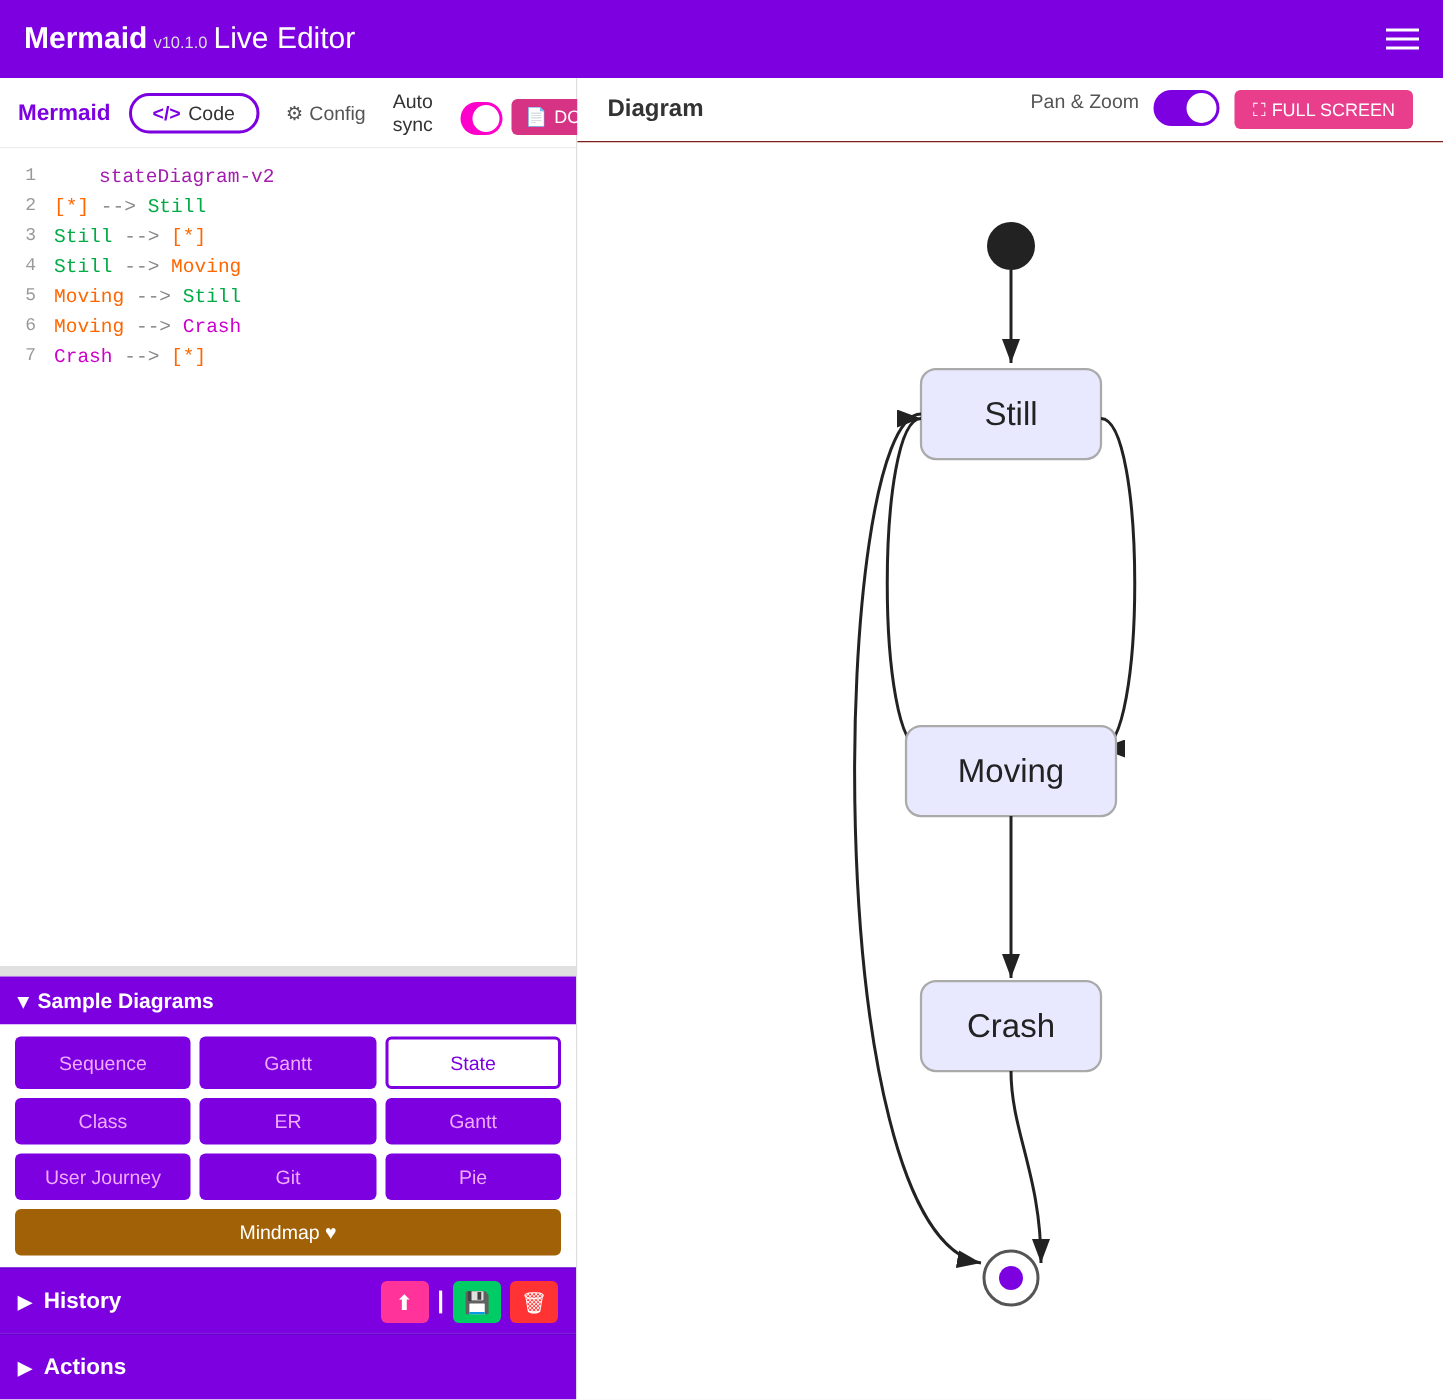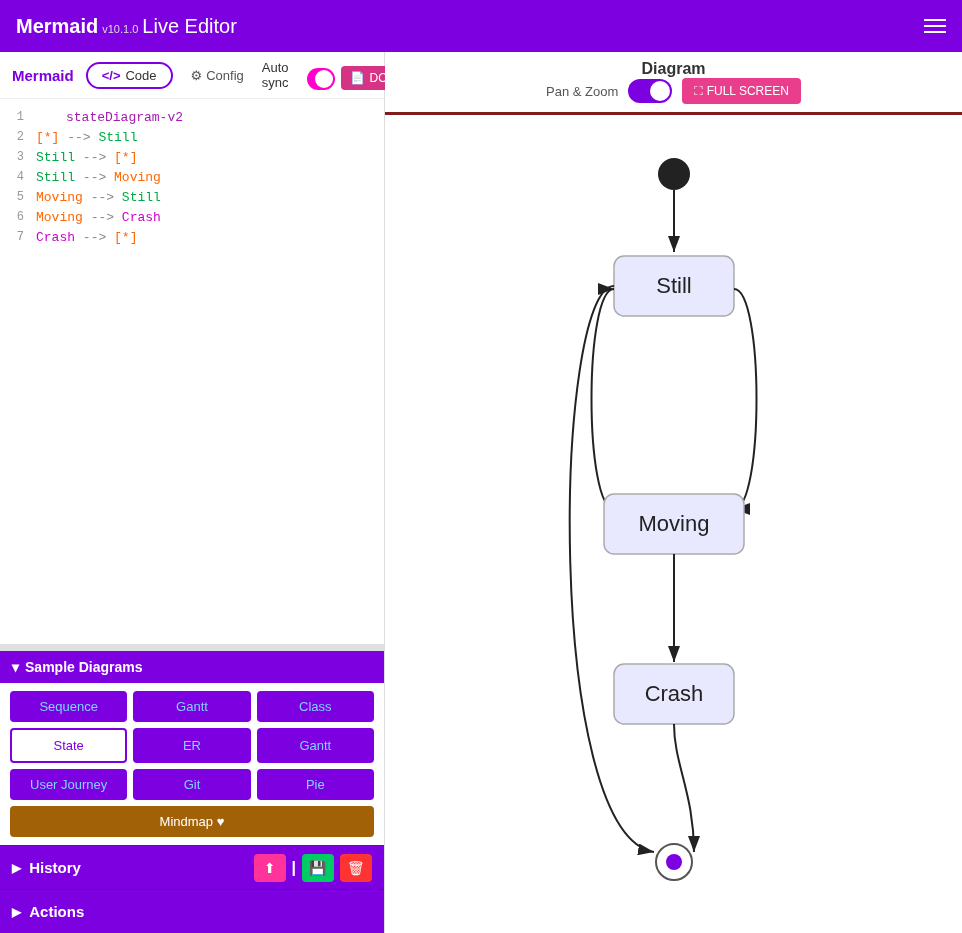"Diagram" .diagram-header { border-bottom: 3px solid #7f1d1d -> 1px solid #7f1d1d; flex-direction: column -> none; padding: 8px 8px -> 8px 20px }
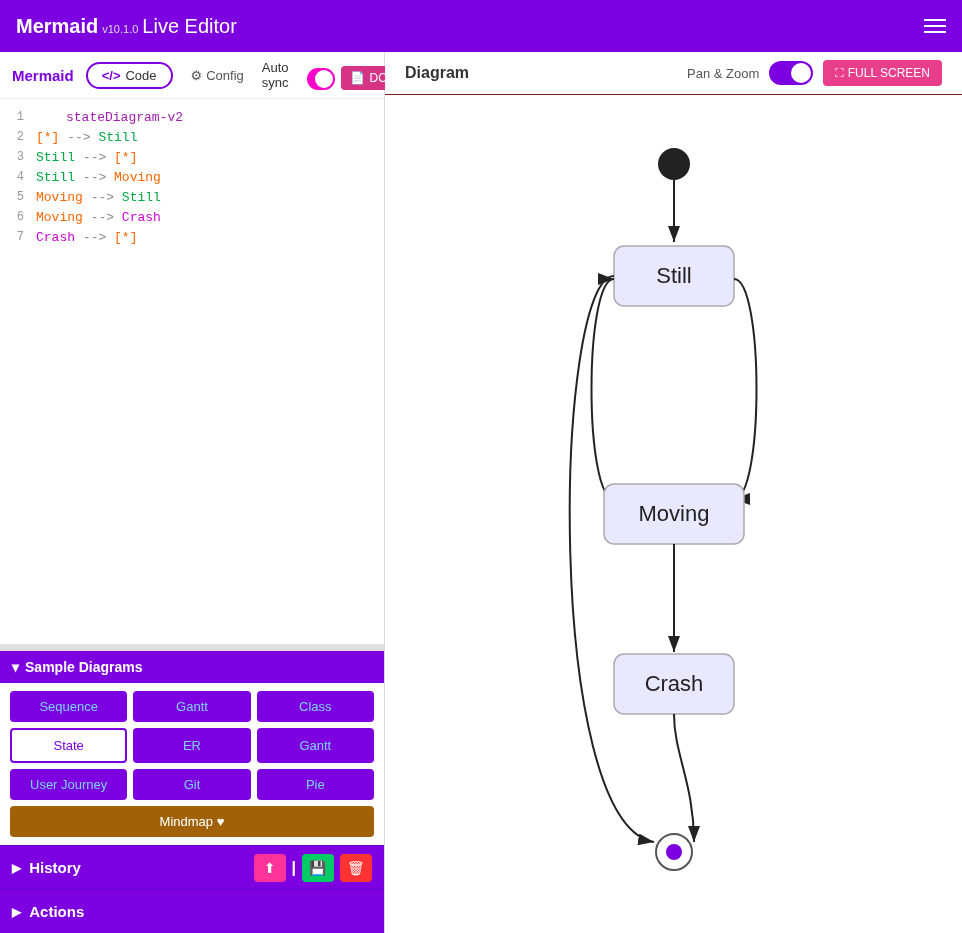"Pan & Zoom" .diagram-controls { align-items: center -> none }
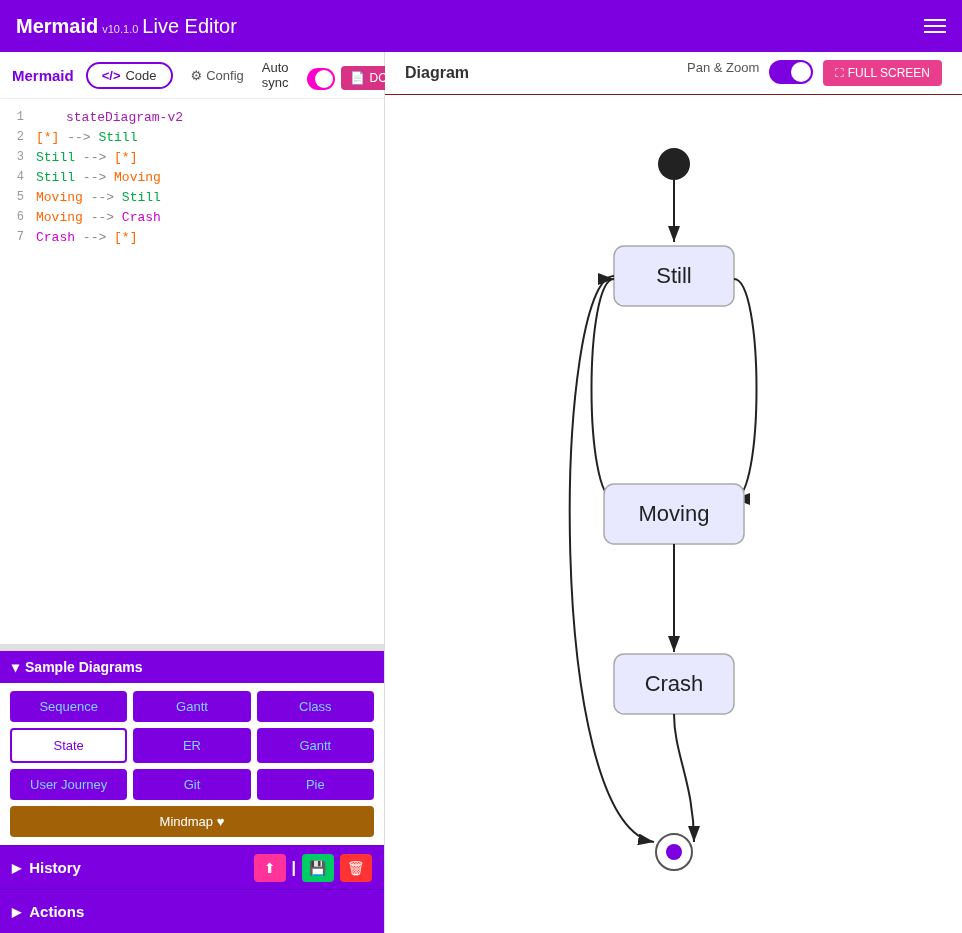"Sequence" .diagram-btn { color: #7dd3fc -> #f0abfc }
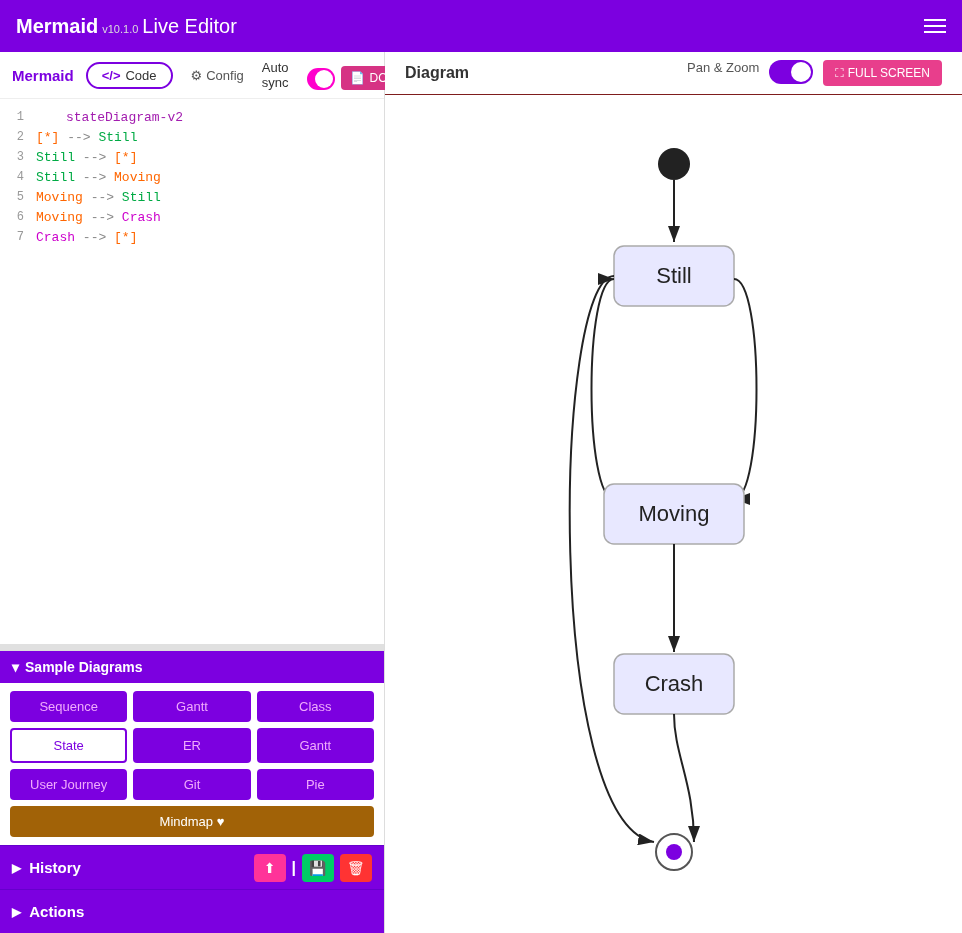"Class" button.diagram-btn { order: before "State" -> after "State" }
